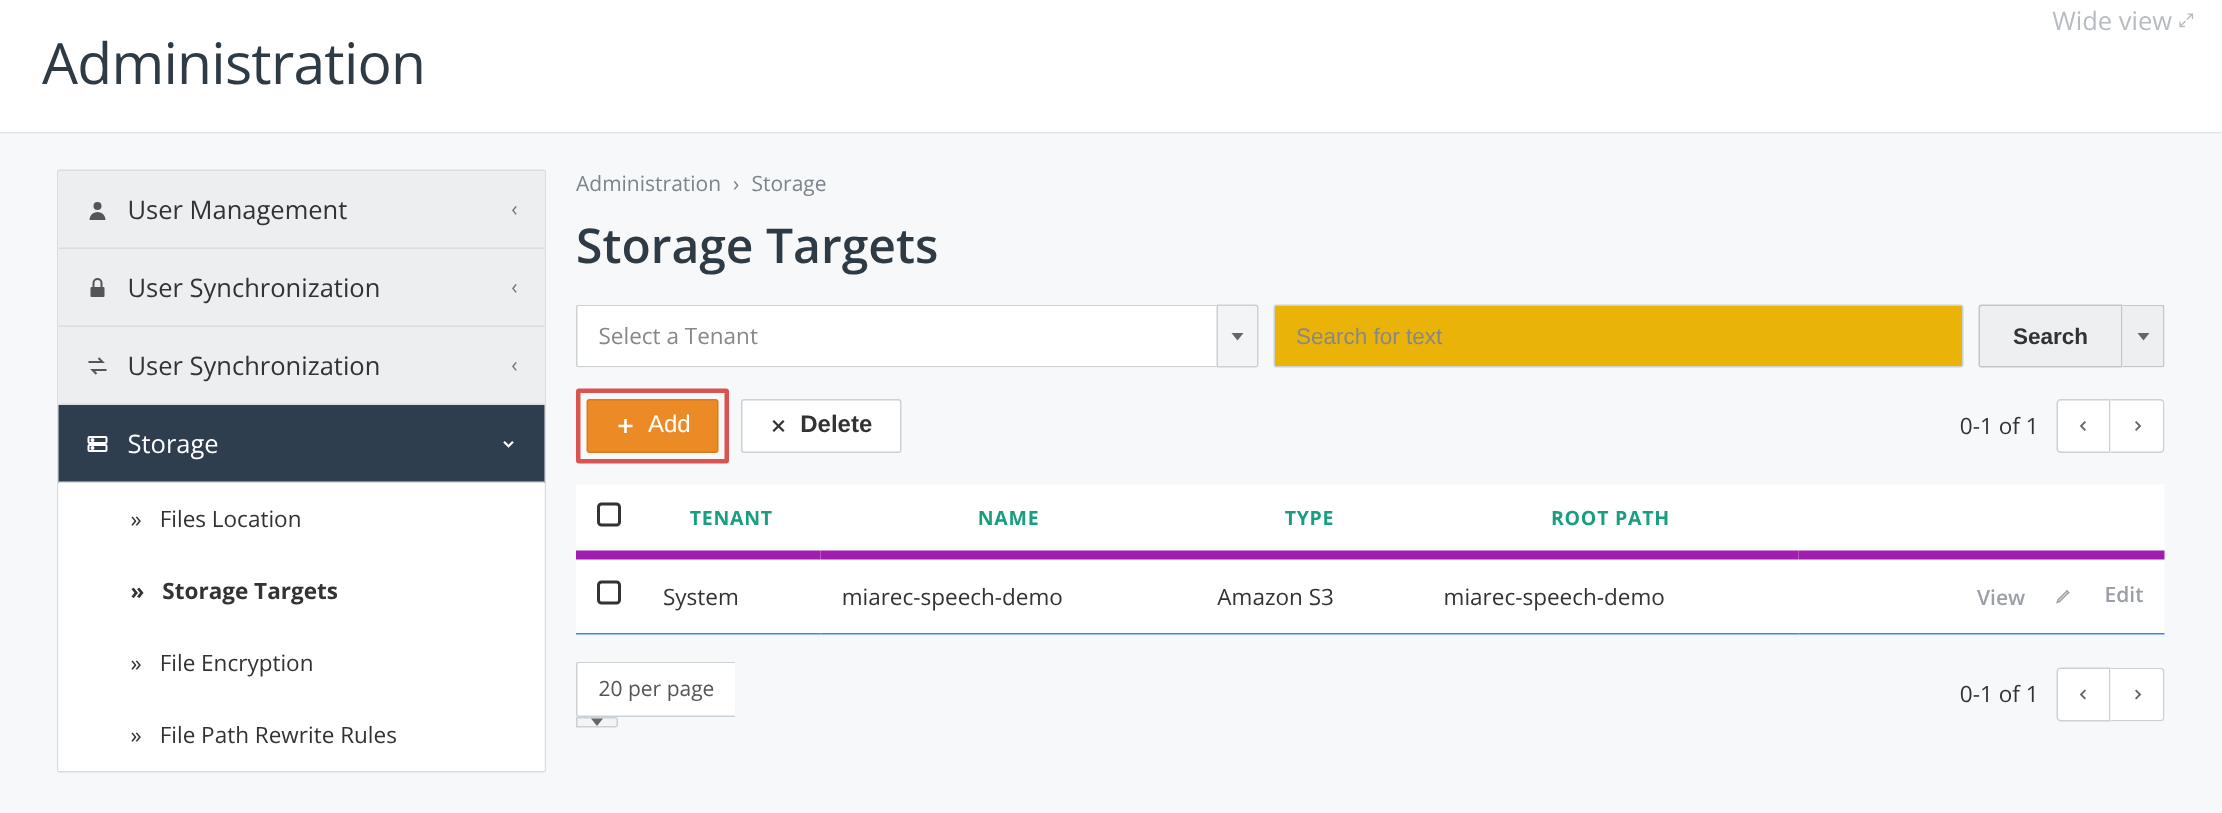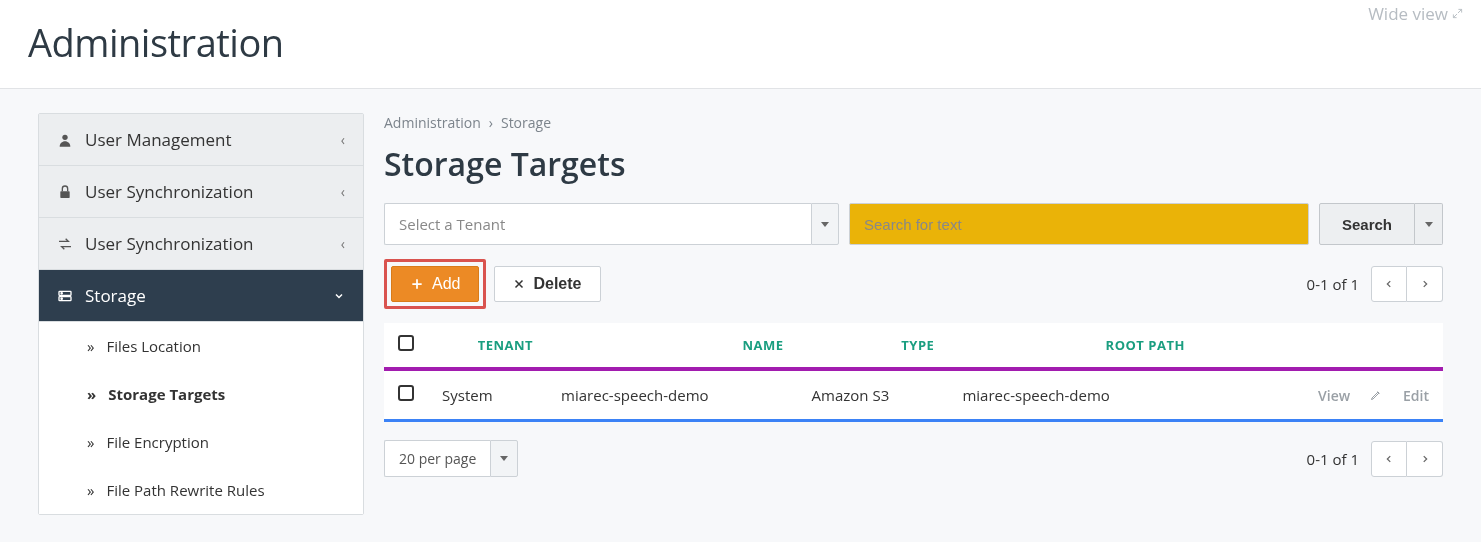"TENANT" .data-table thead th { border-bottom: 4px solid #a21caf -> 6px solid #a21caf; text-align: right -> center }
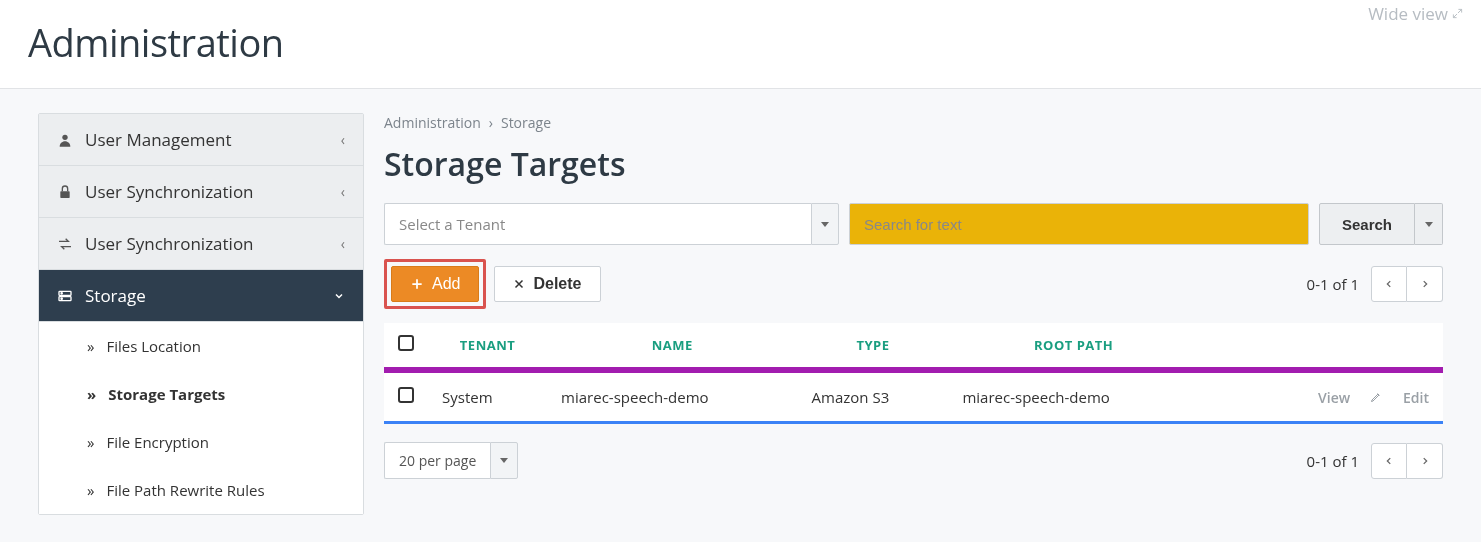"System" .data-table tbody td { border-bottom: 3px solid #3b82f6 -> 1px solid #3b82f6 }
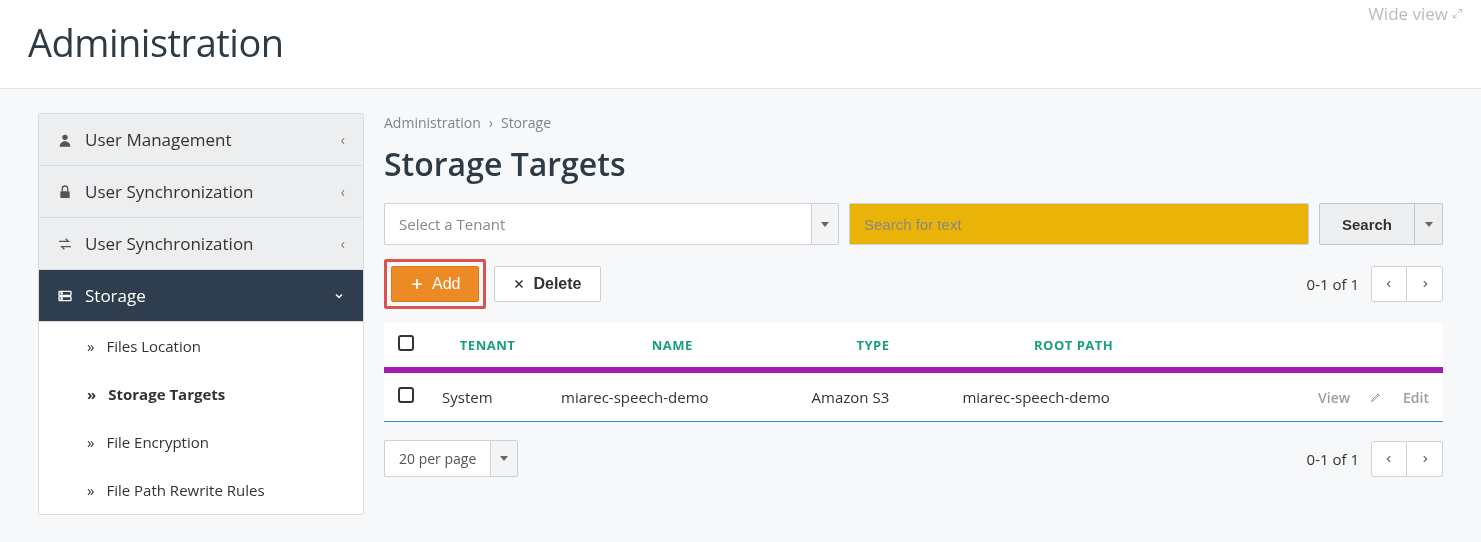"20 per page" .perpage { flex-direction: none -> column }
